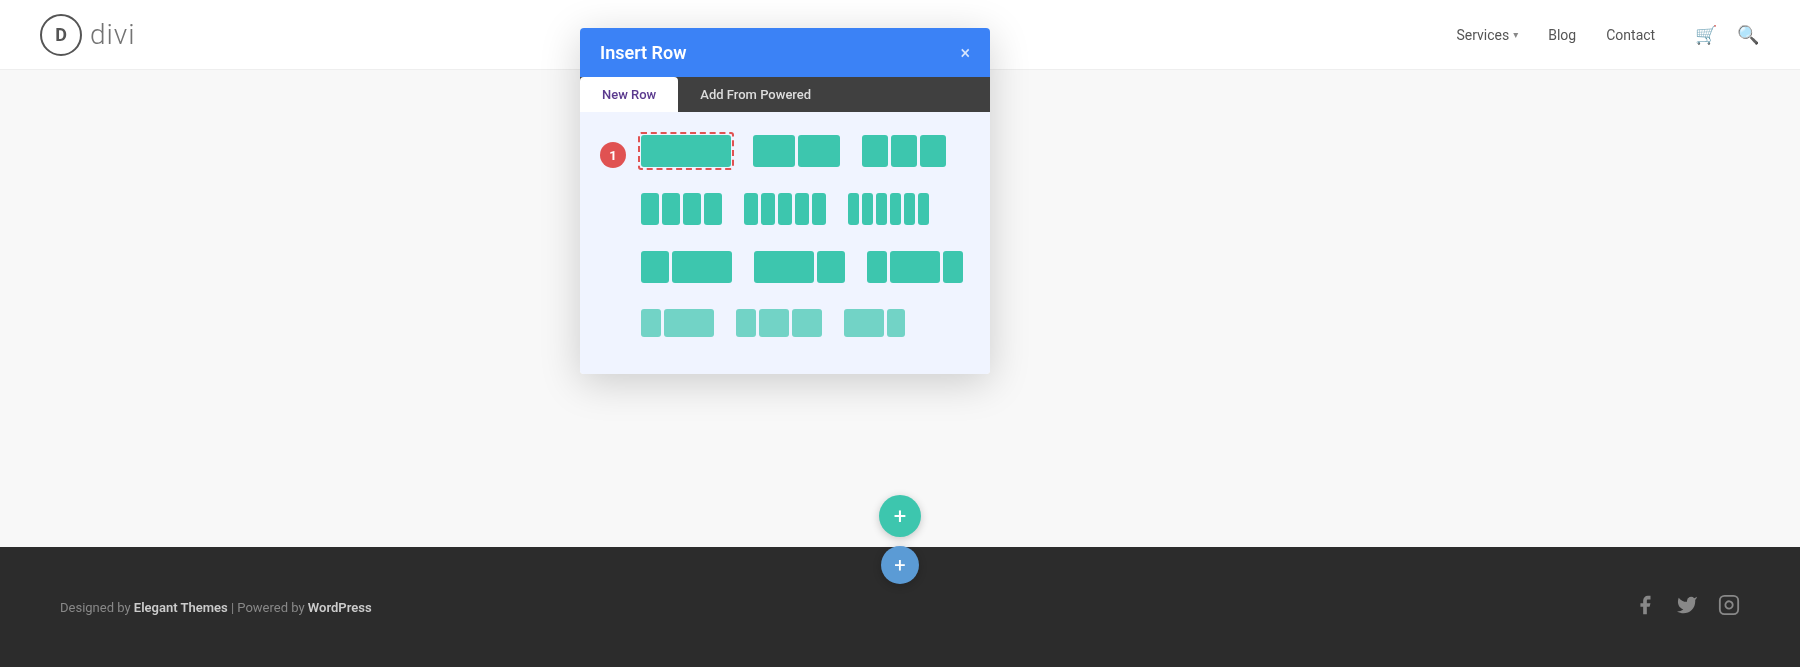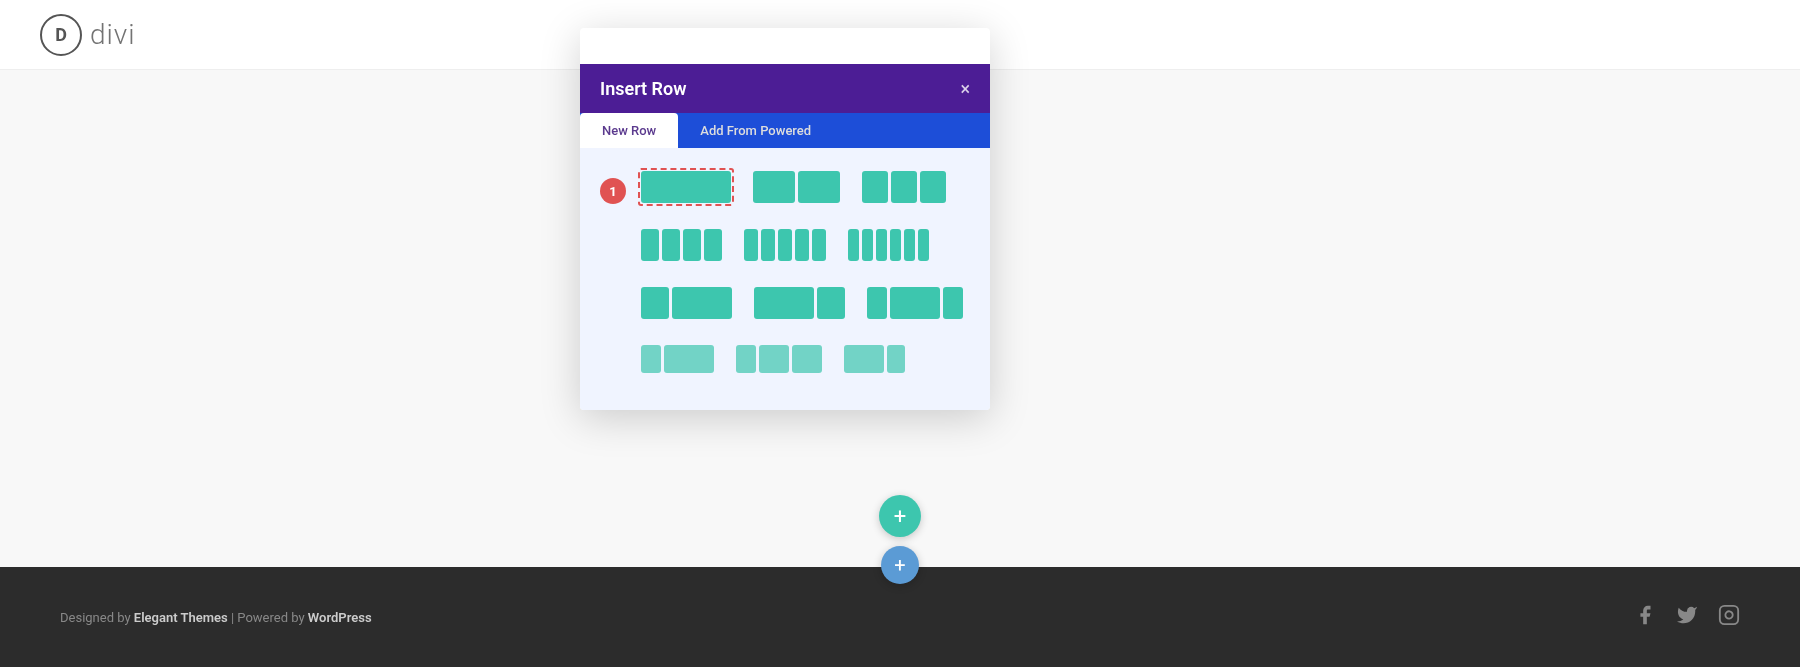"Services" nav.nav-area { html: none -> <nav> <div> <span>Services</span> <span>▾</span> </div> <div> <span>Blog</span> </div> <div> <span>Contact</span> </div> <div> <span>🛒</span> <span>🔍</span> </div> </nav> }
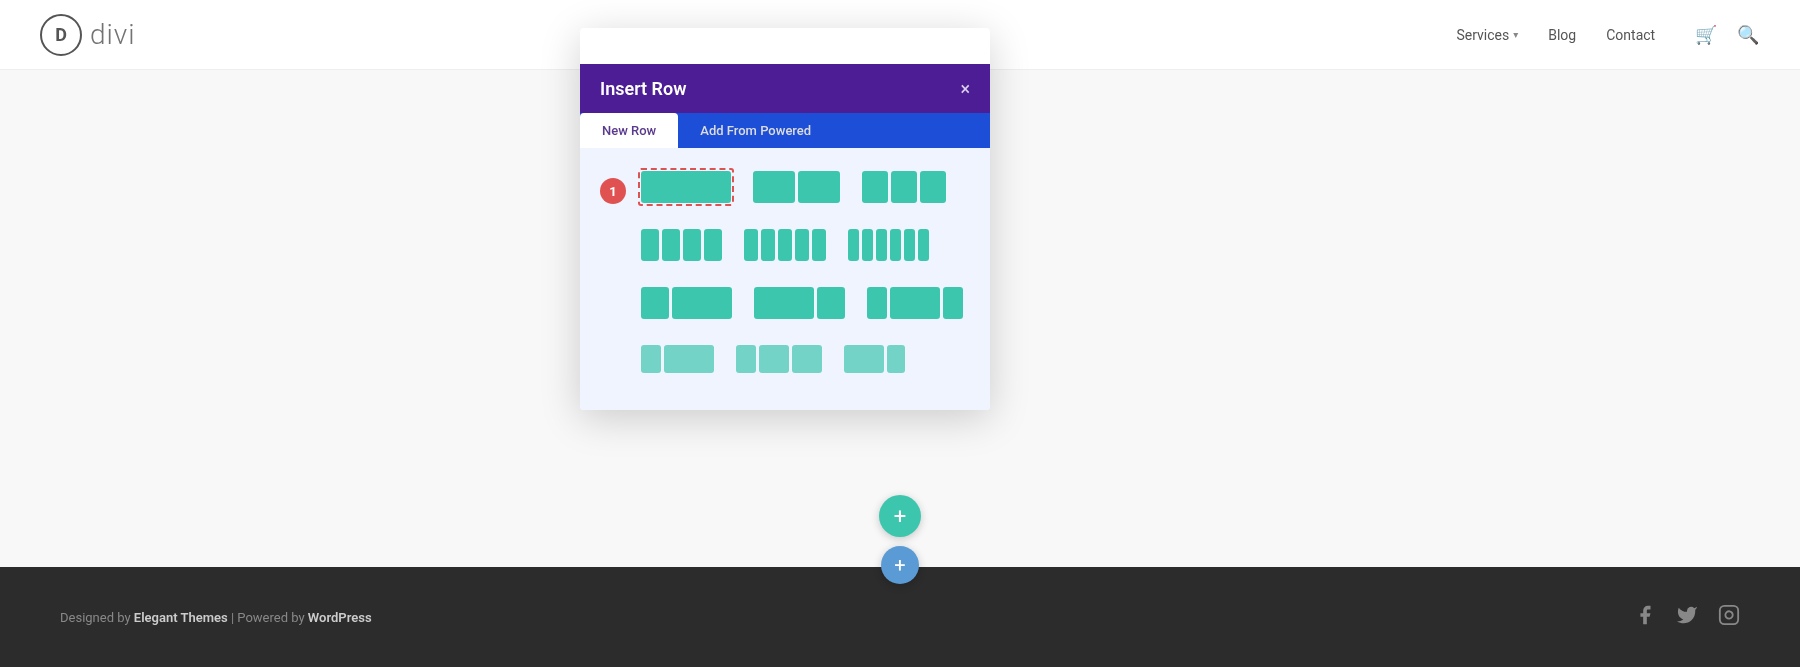"Insert Row" .modal-header { background: #4c1d95 -> #3b82f6; margin-top: 36px -> none }
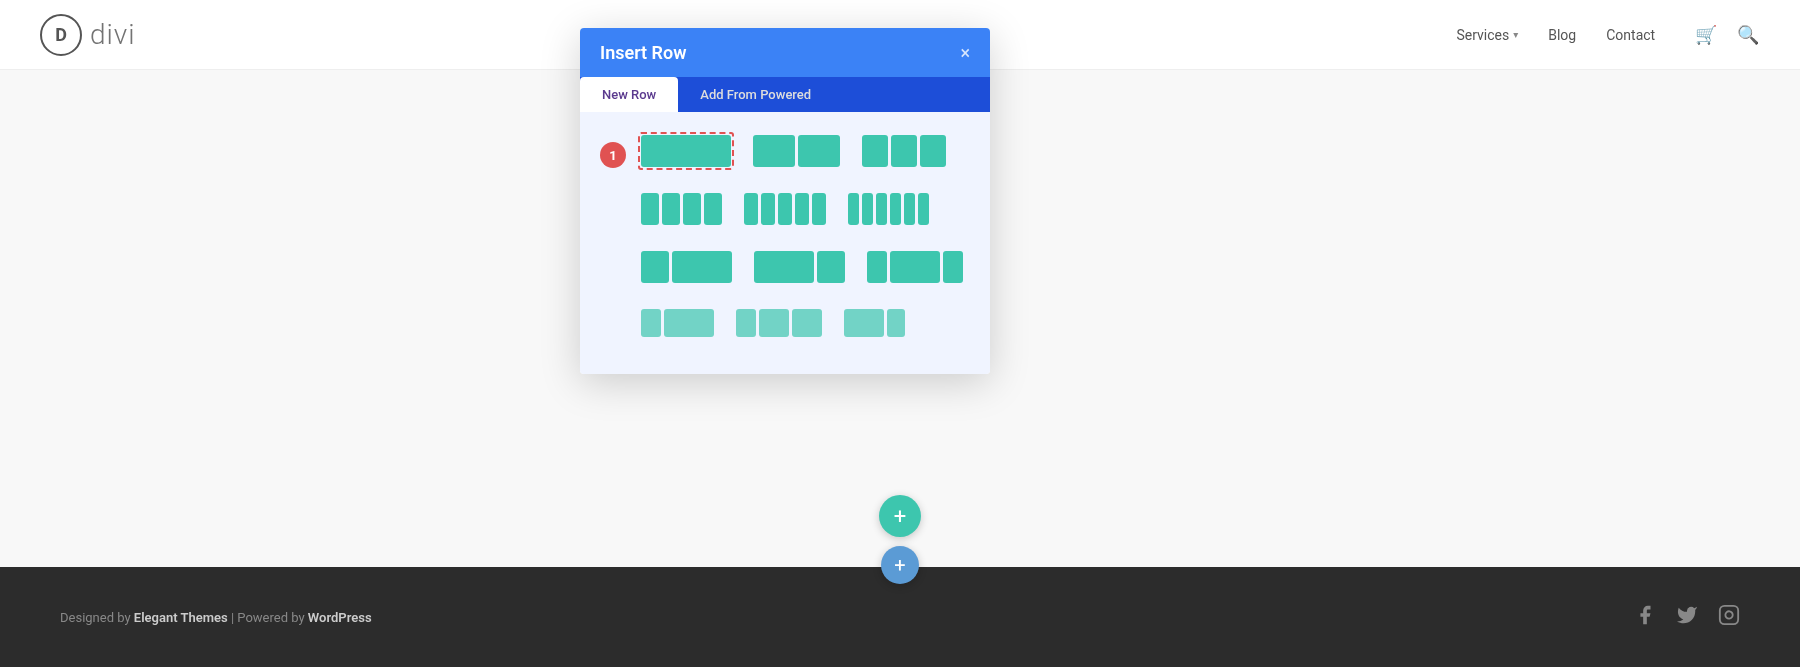"New Row" .modal-tabs { background: #1d4ed8 -> #404040 }
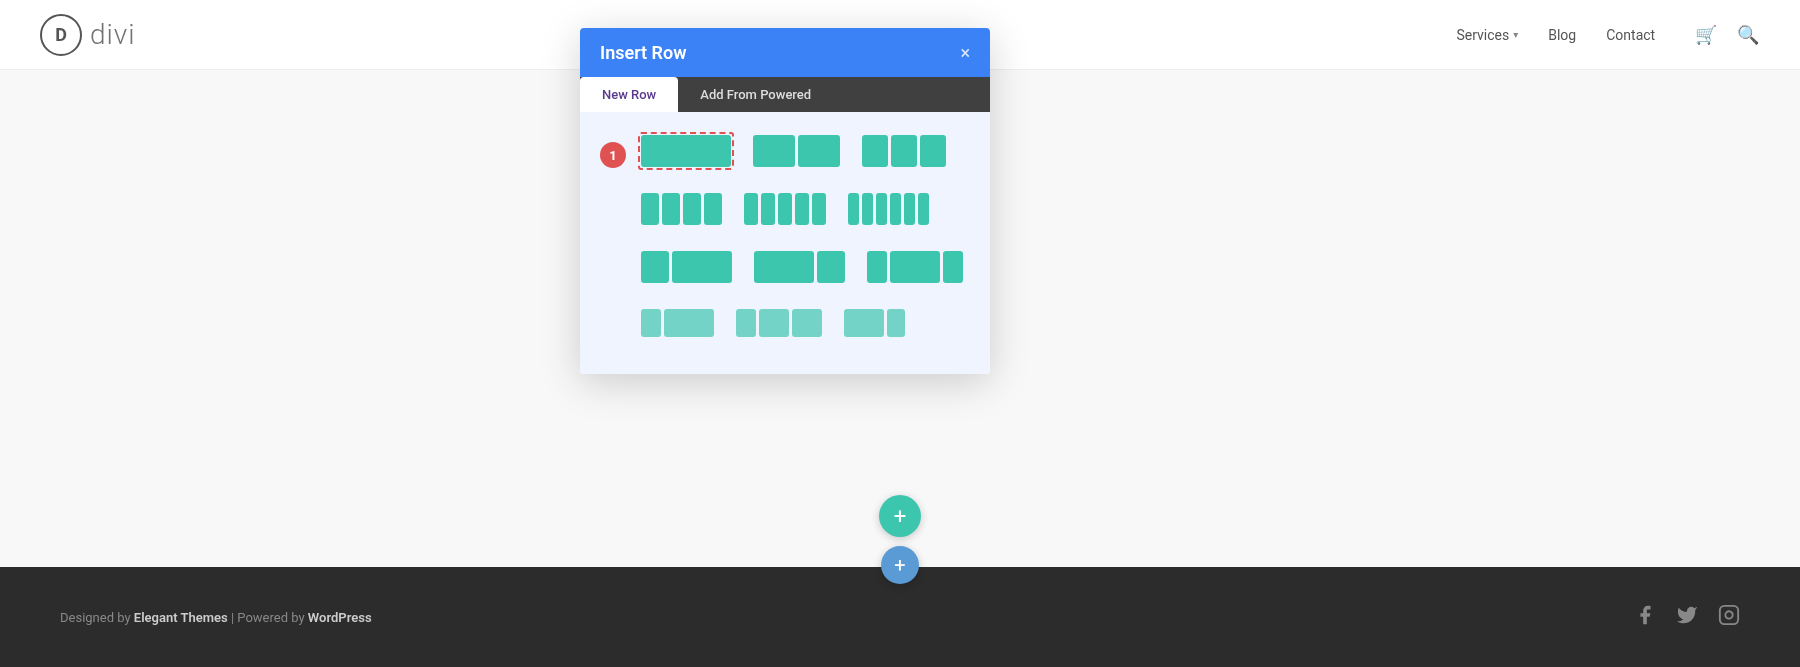"Designed by Elegant Themes |" .footer { height: 100px -> 120px }
